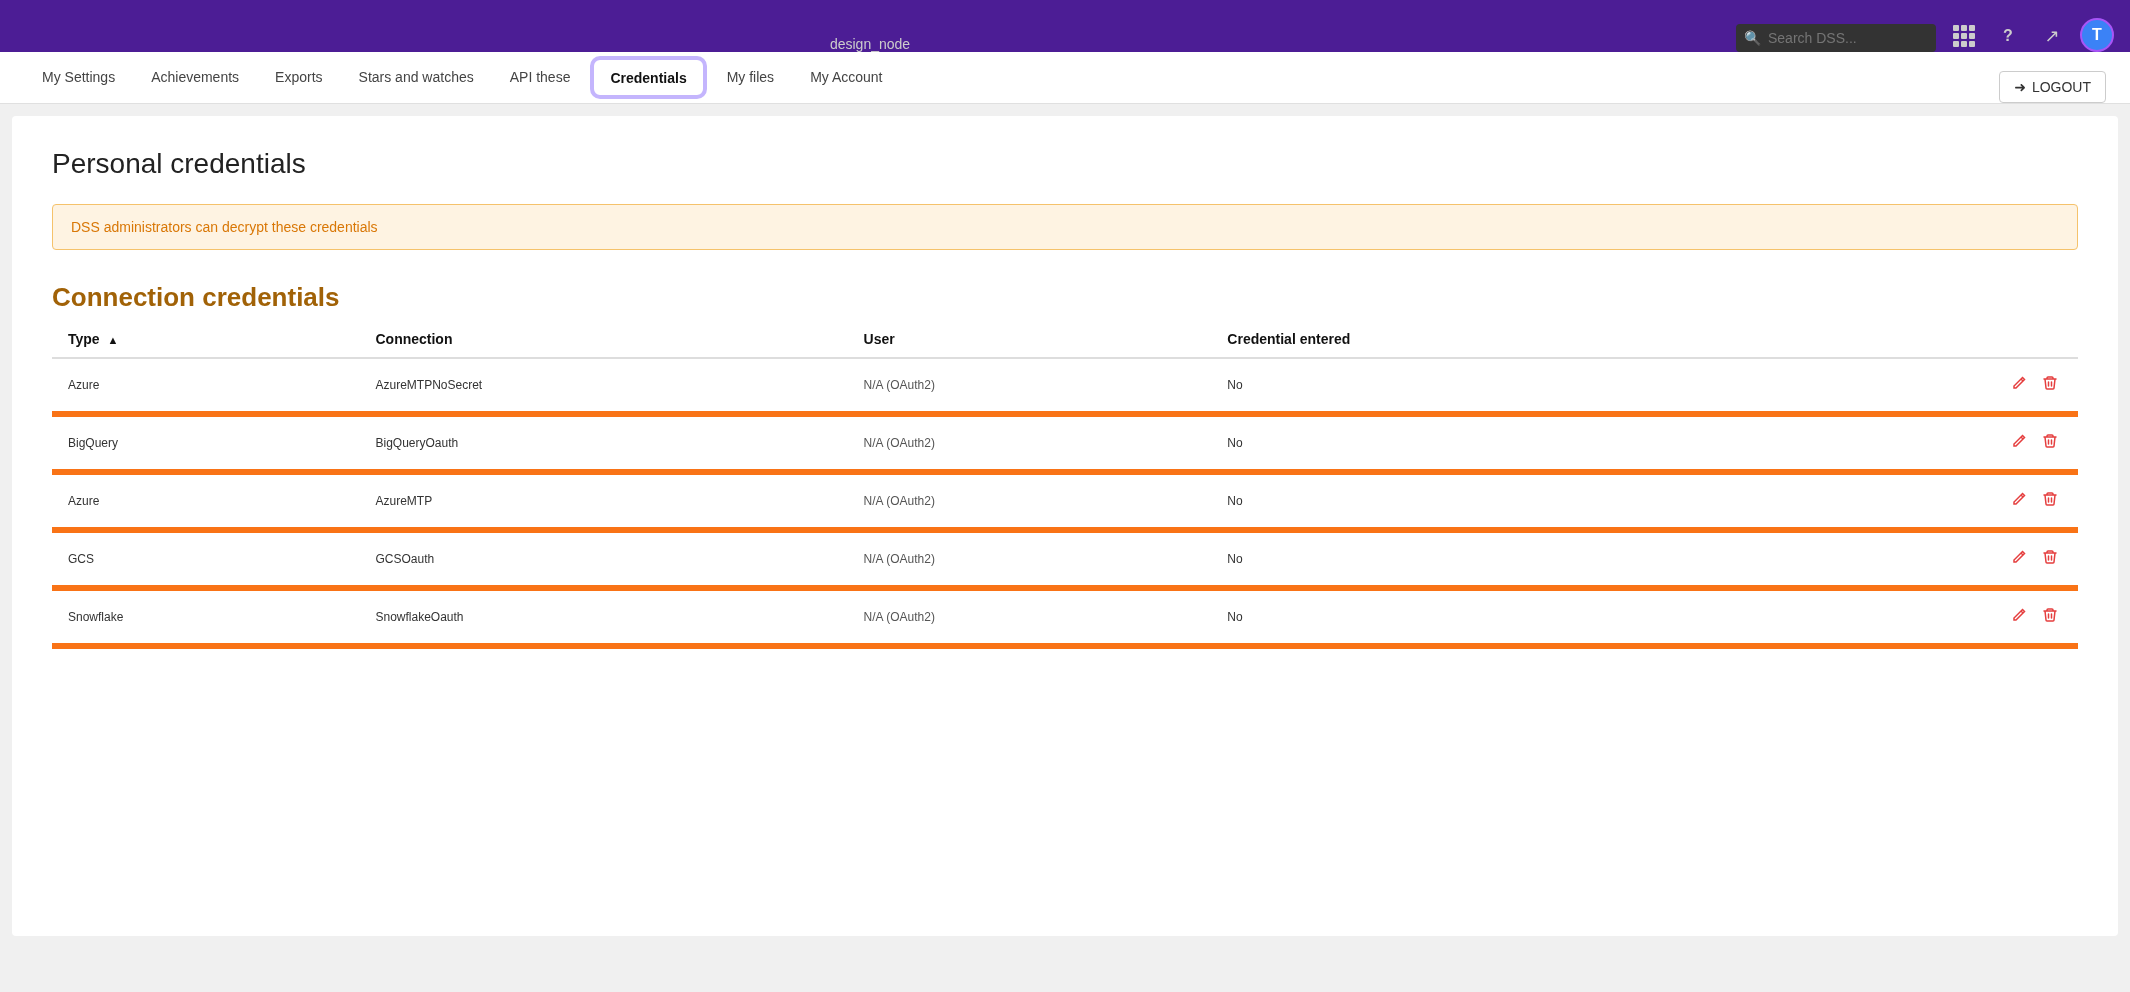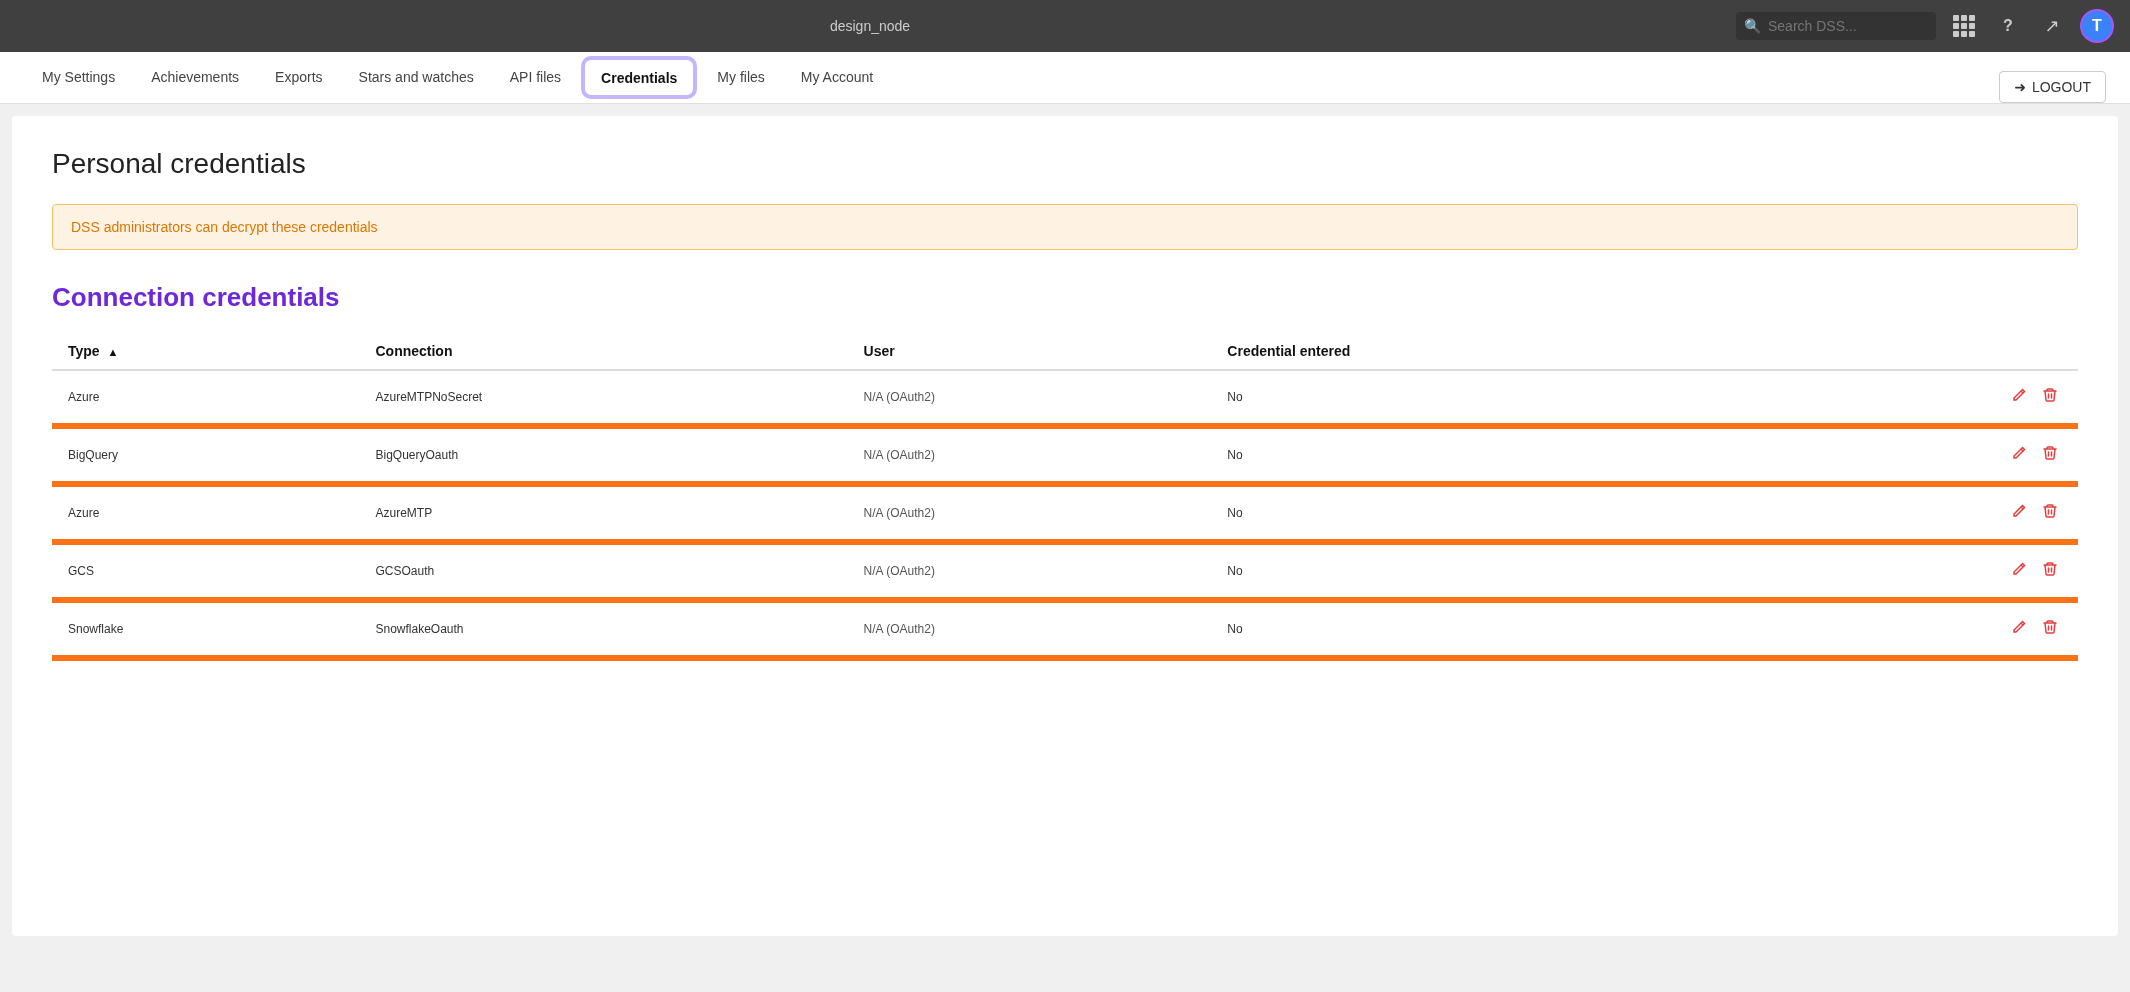"design_node" .topbar { align-items: center -> flex-end; background: #404040 -> #4c1d95 }
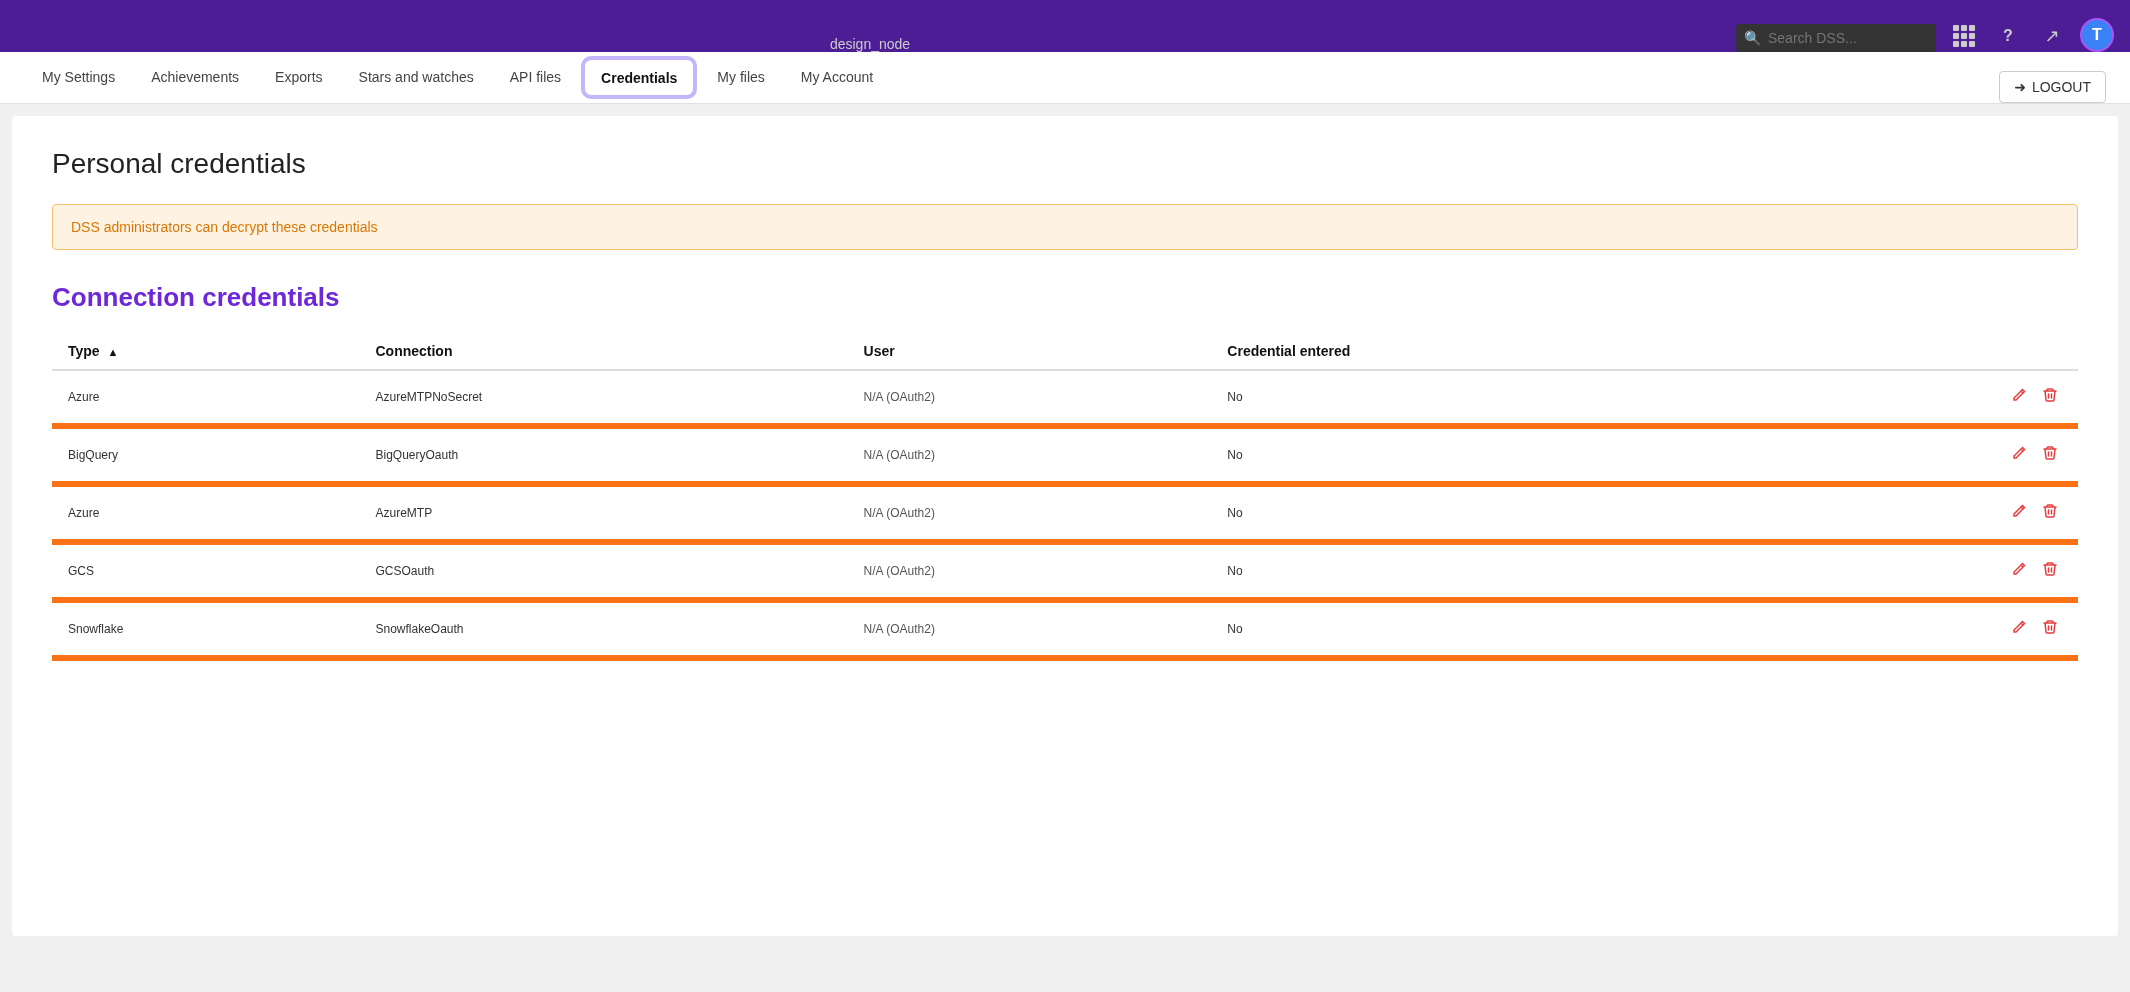"API files" a.subnav-item { text: files -> these }
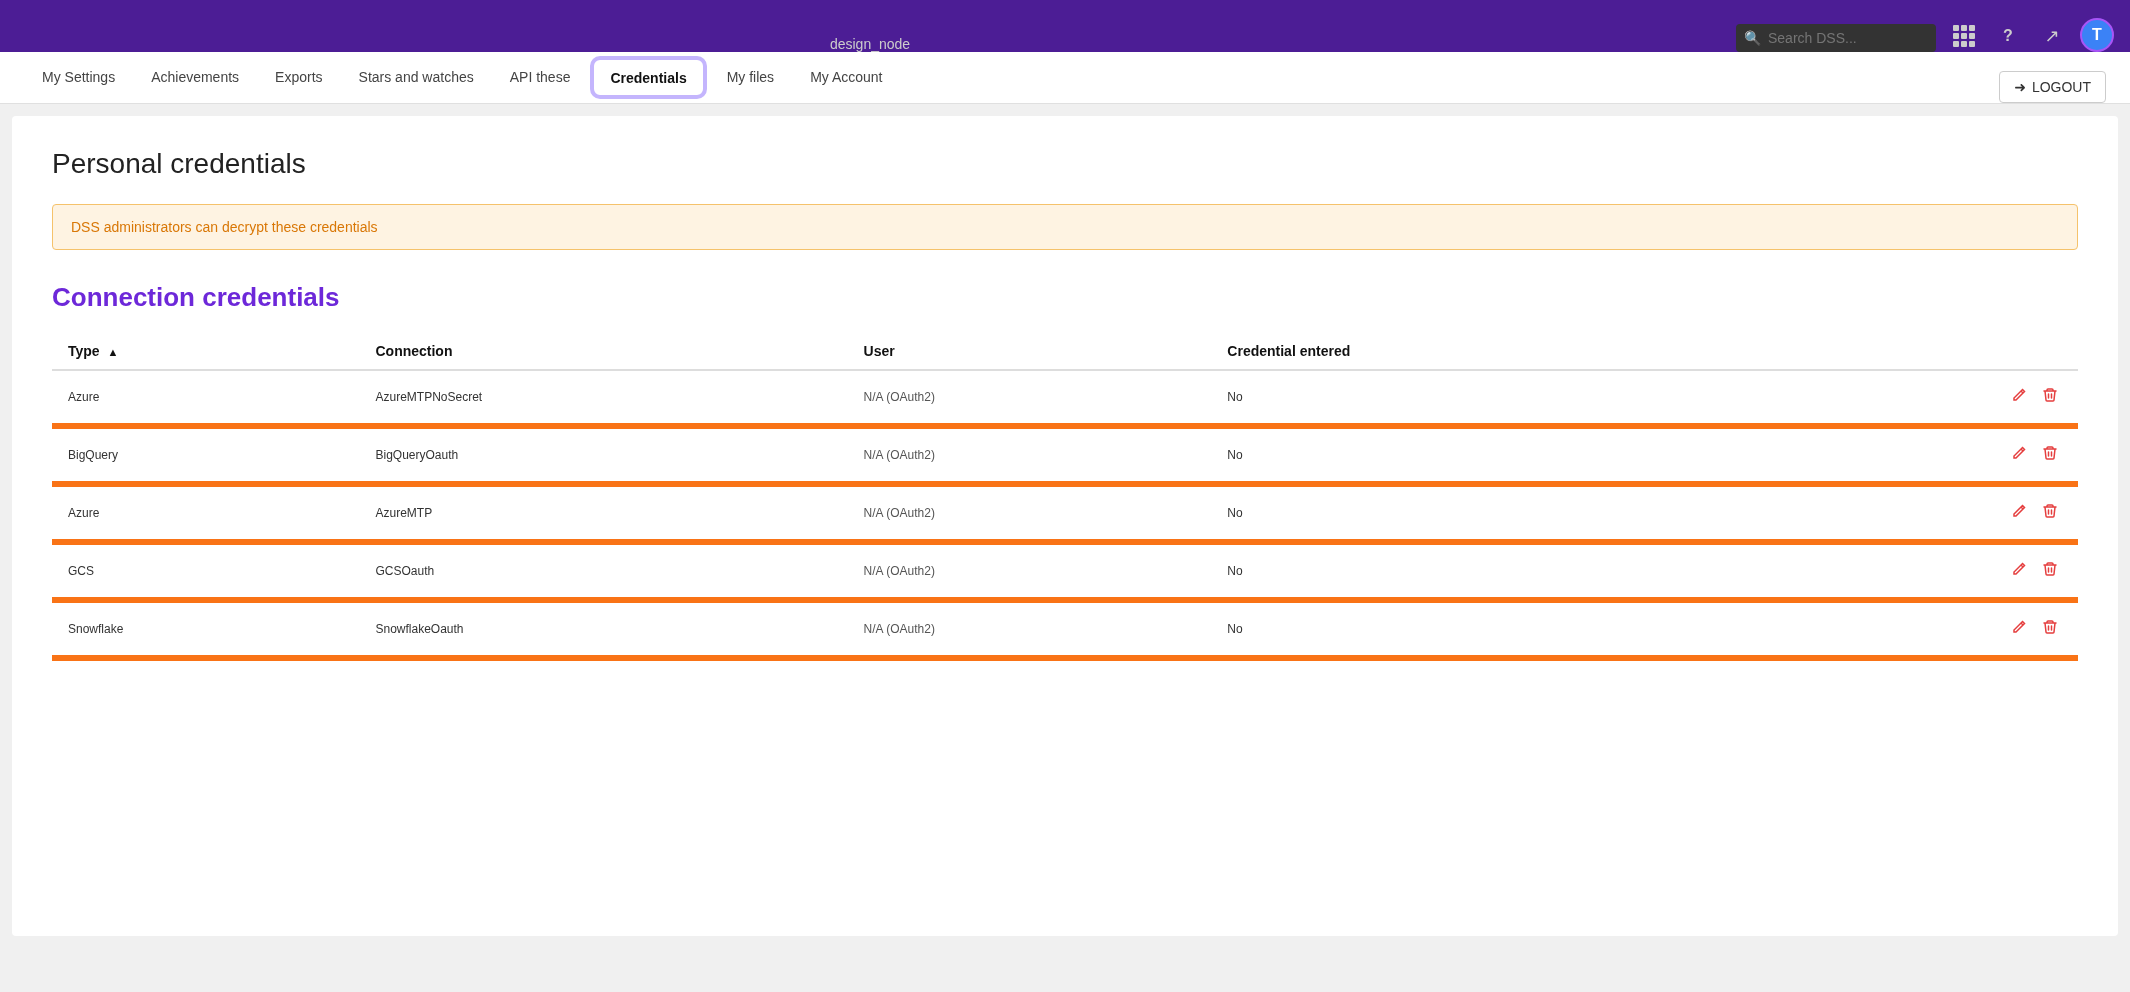"Connection credentials" .section-title { color: #6d28d9 -> #a16207; margin-bottom: 20px -> 8px }
